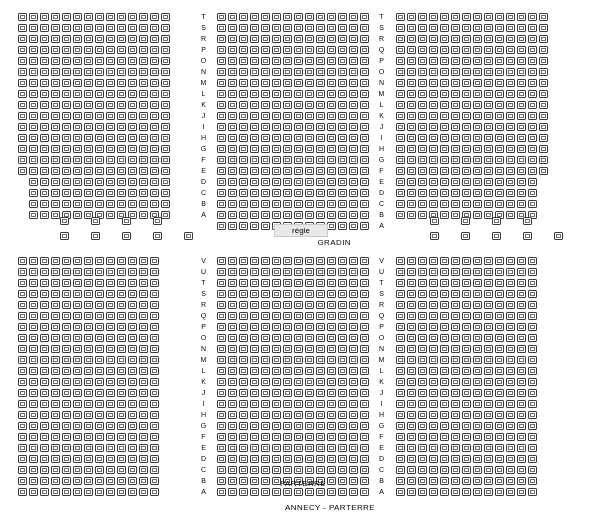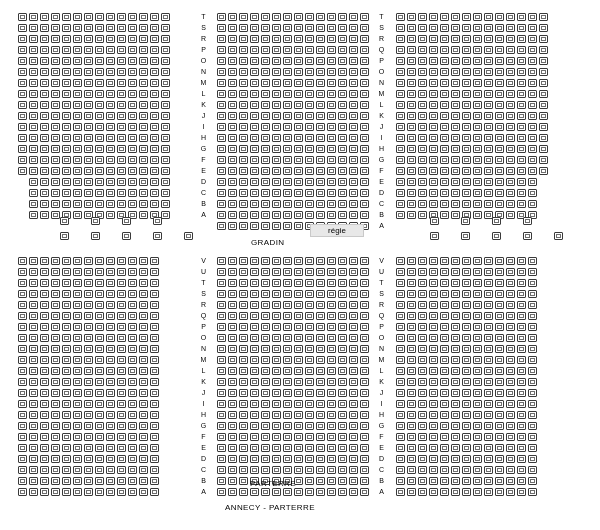"régie" .regie { margin-left: 36px -> none }
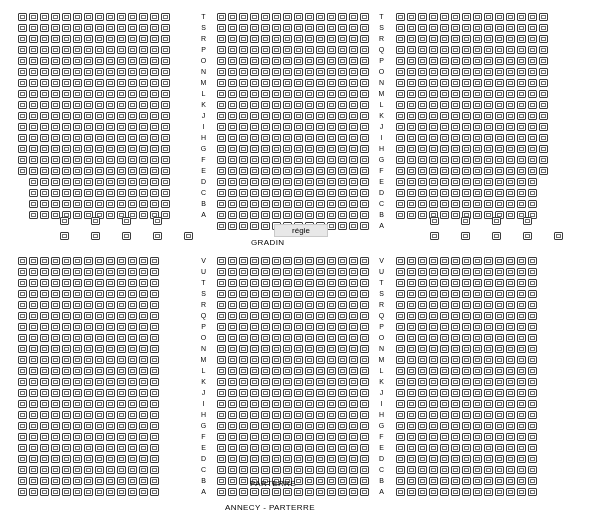"GRADIN" .caption { text-align: left -> right }
